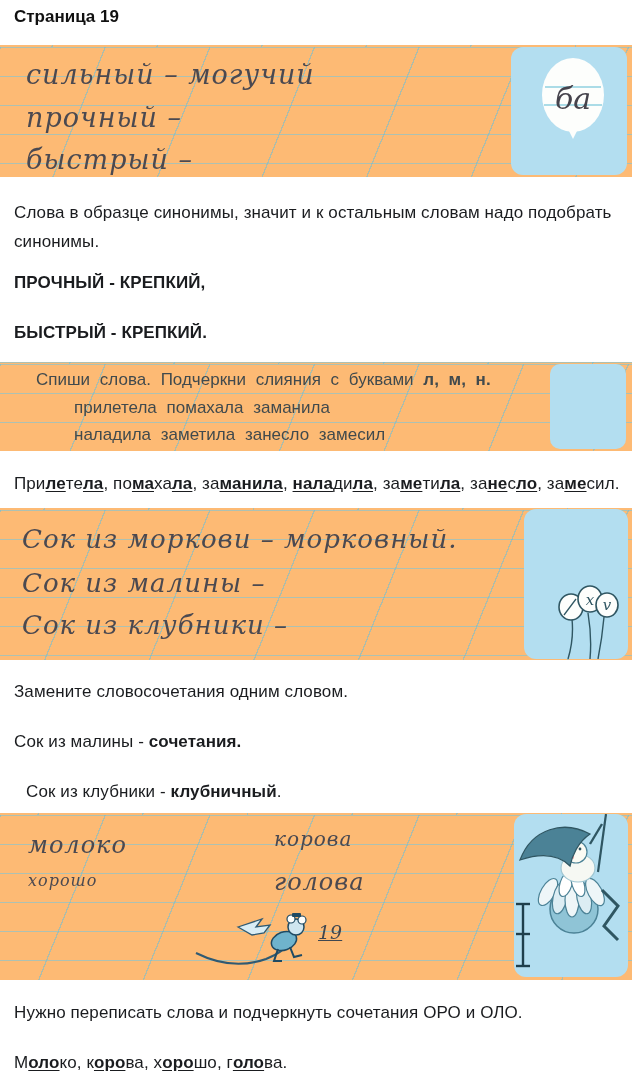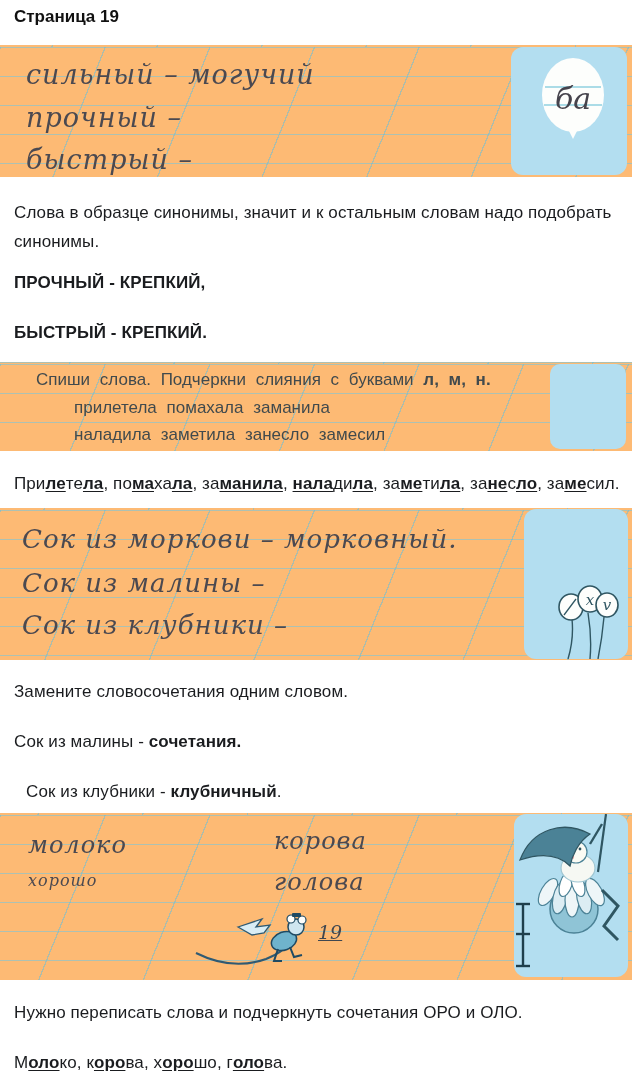"корова" div.hw { font-size: 24px -> 20px }
